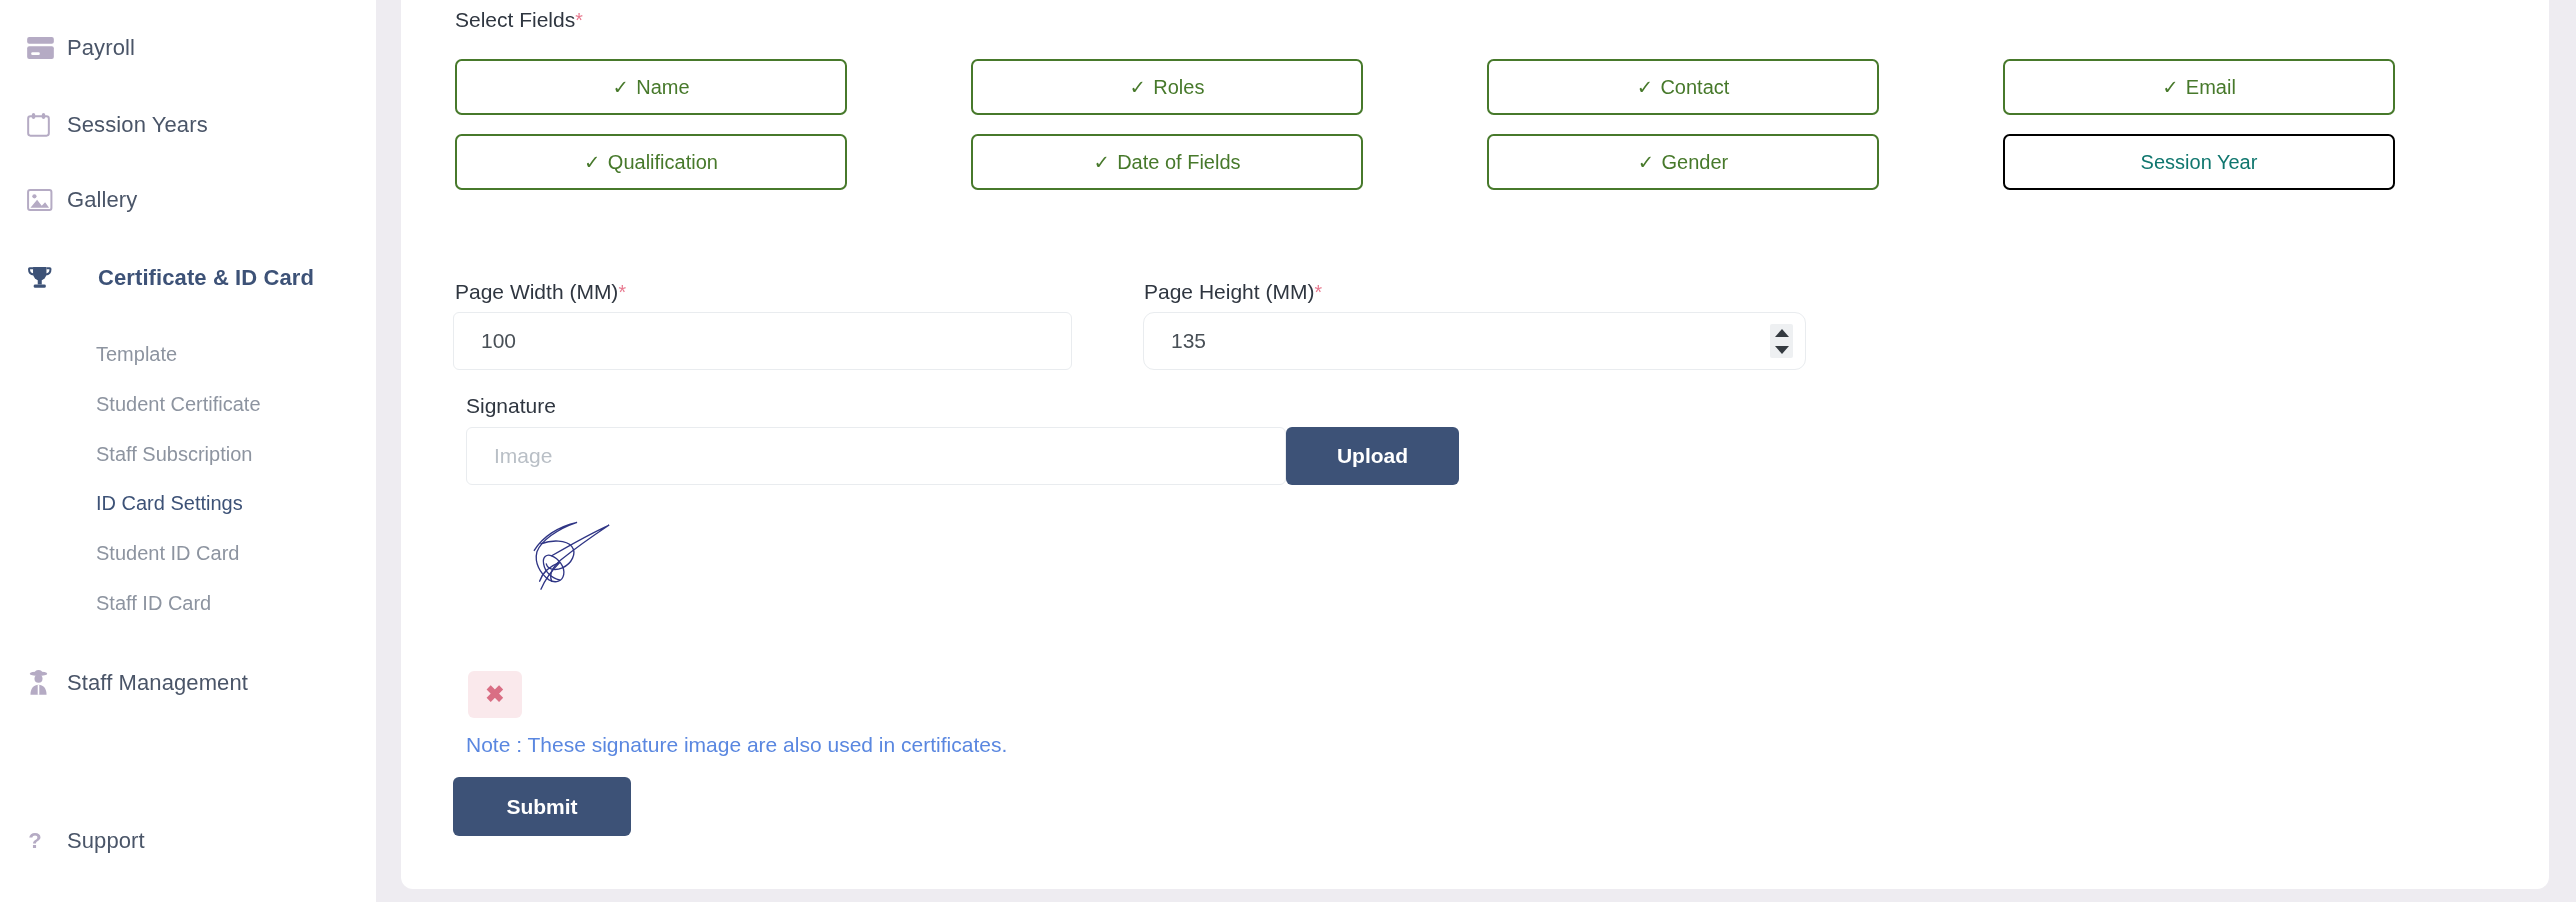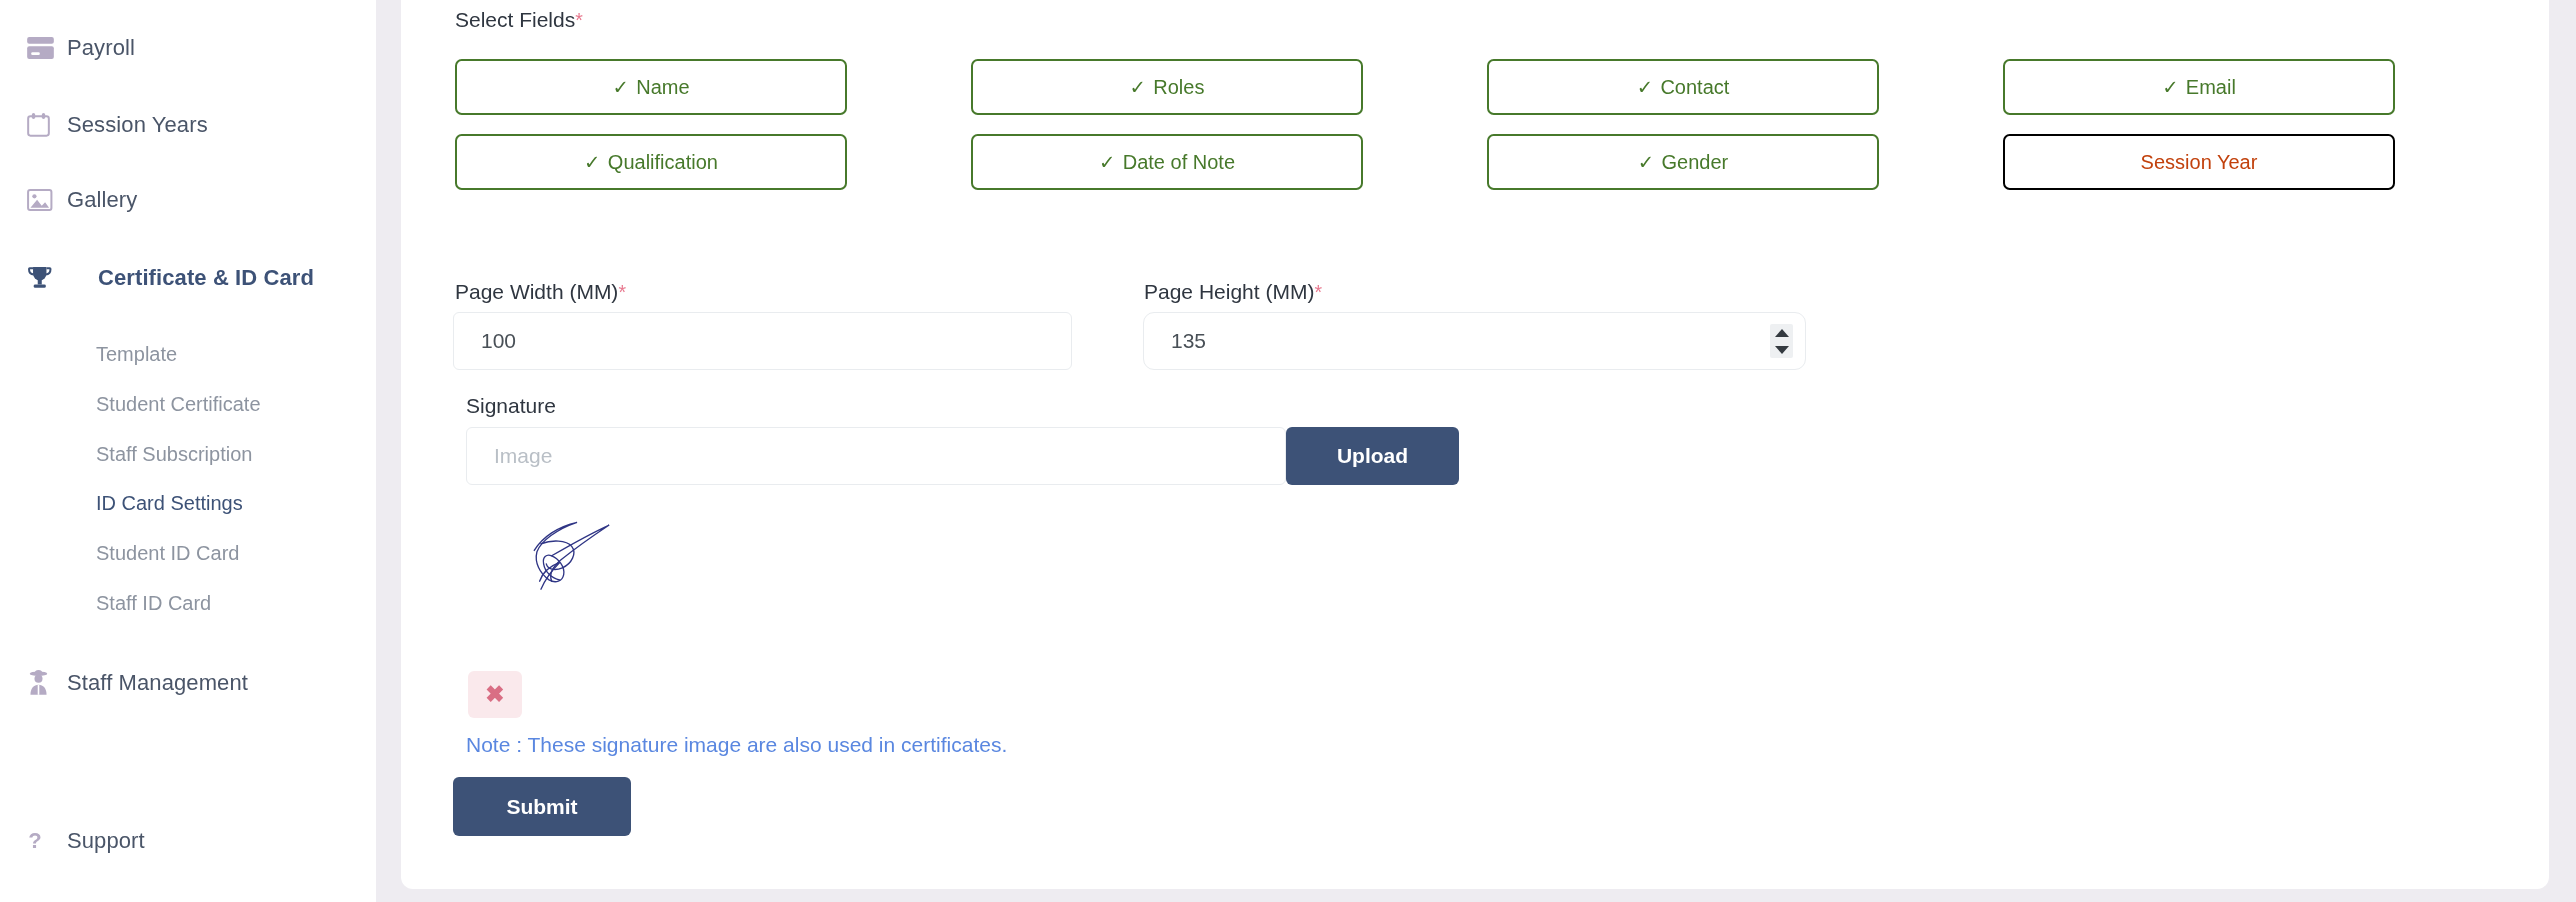"Date of Note" span { text: Note -> Fields }
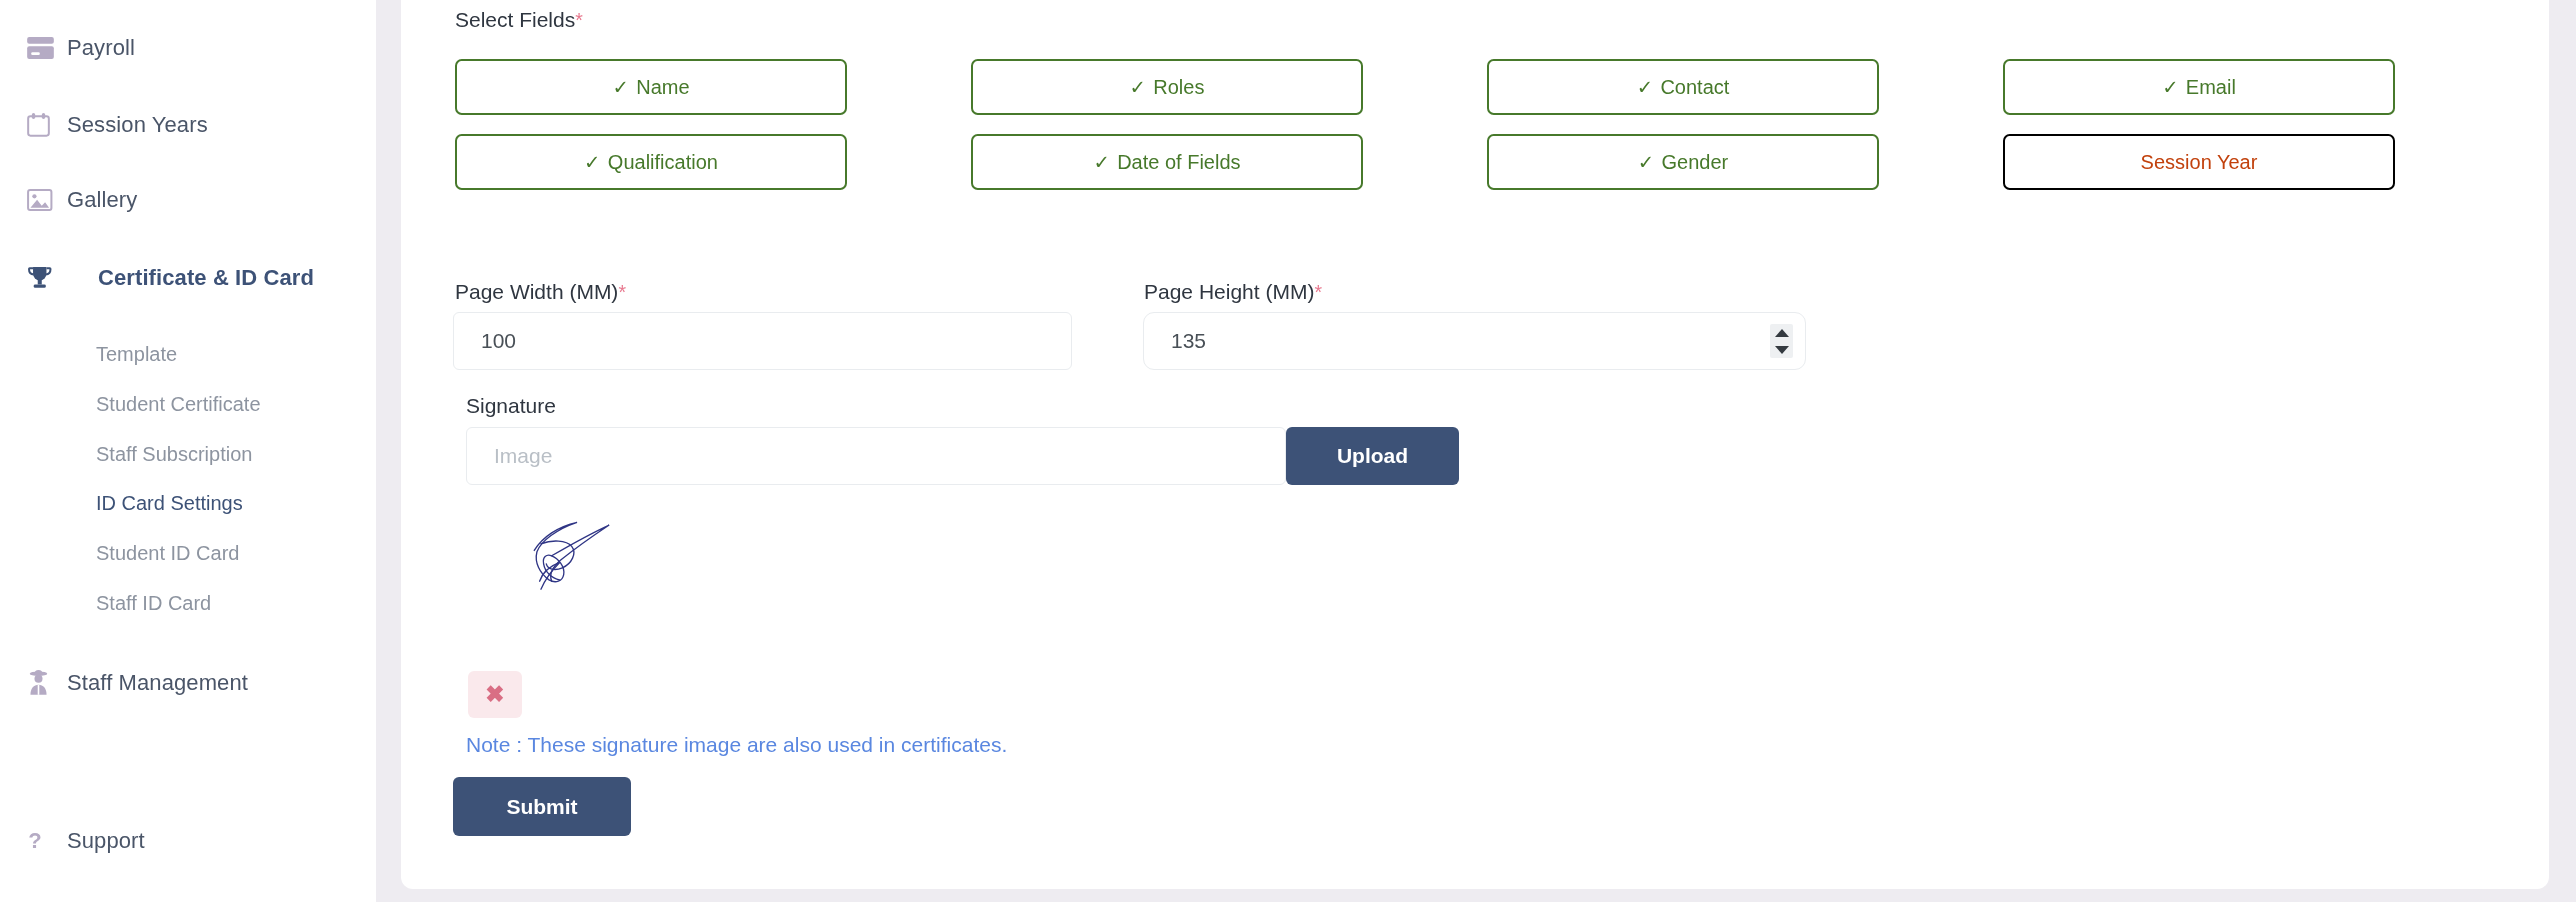"Session Year" .field-btn.off { color: #c2410c -> #0f766e }
